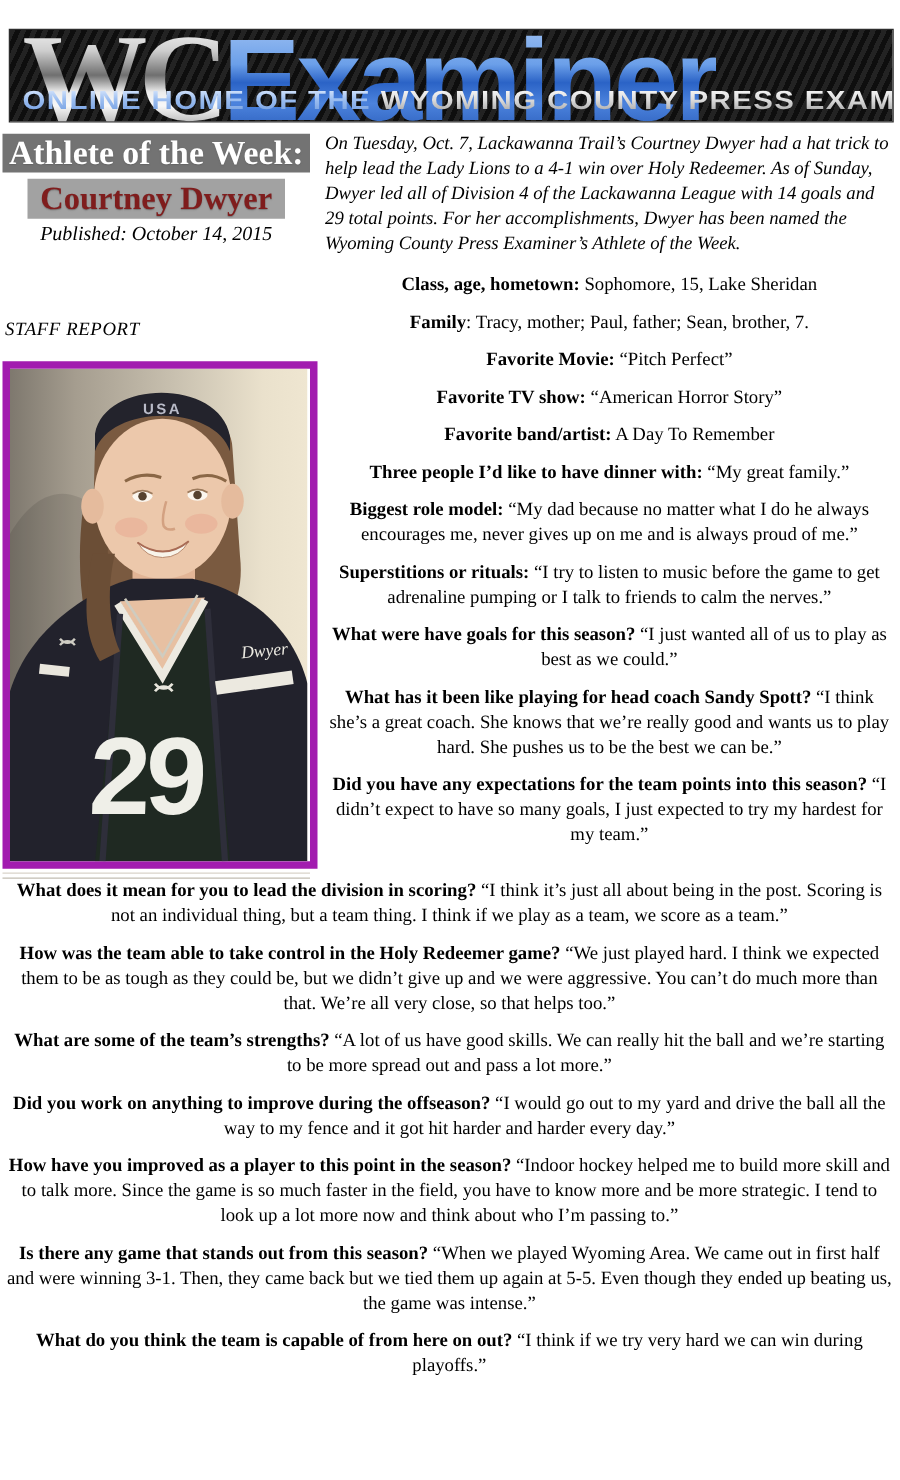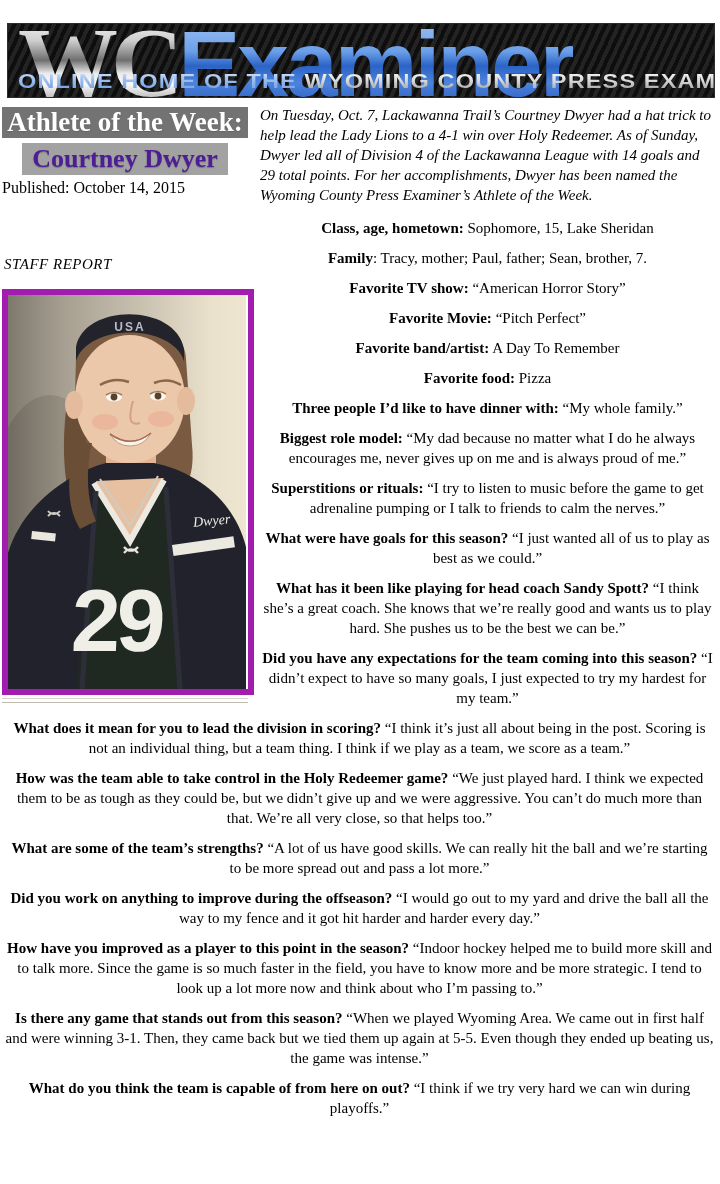"Courtney Dwyer" .title { color: #4c1d95 -> #7f1d1d }
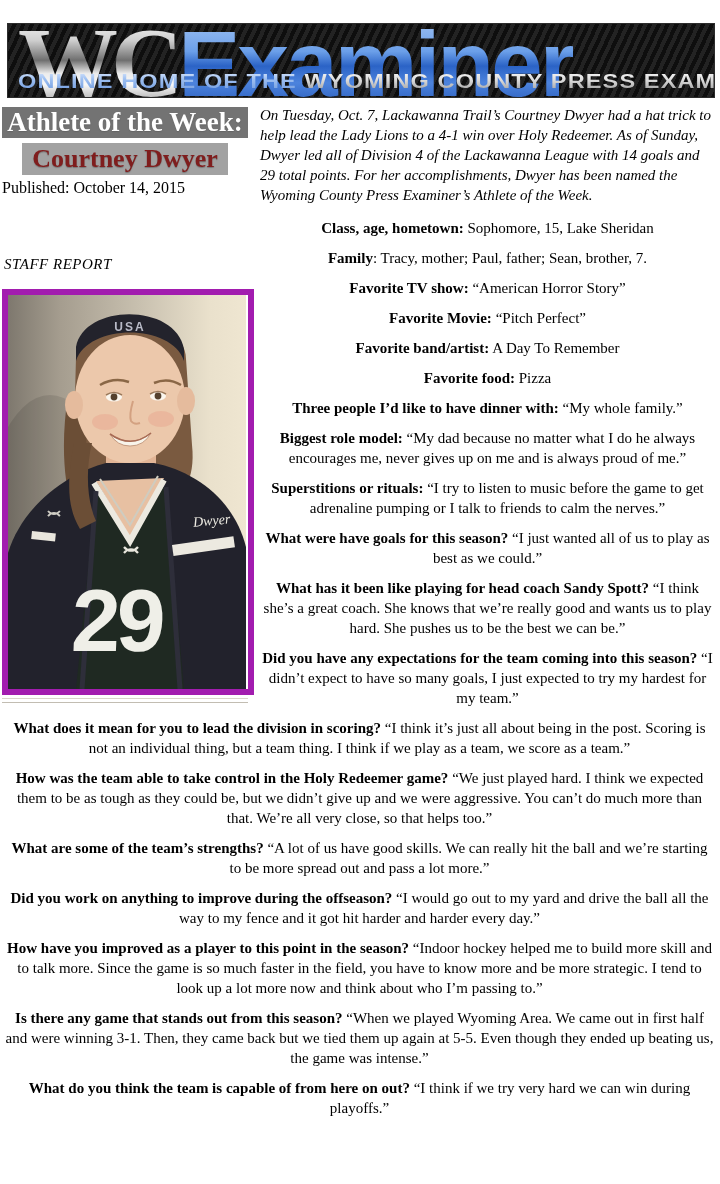"Published: October 14, 2015" .published { font-style: none -> italic; text-align: left -> center }
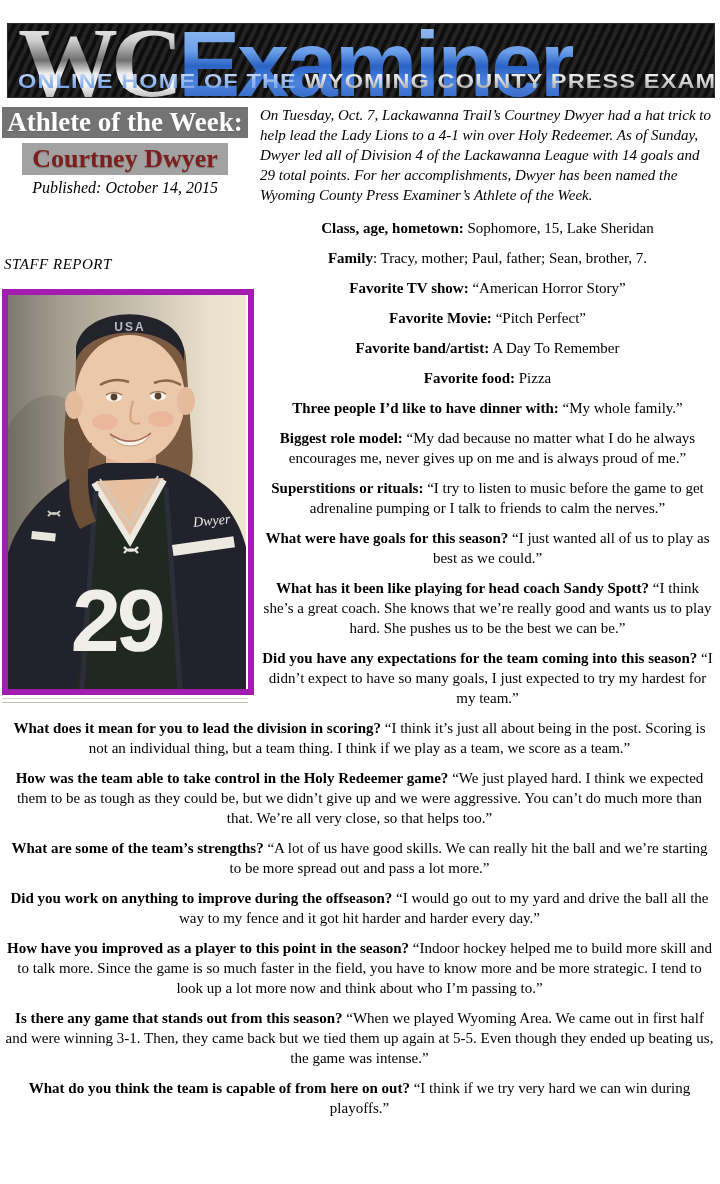"Favorite TV show: “American Horror" p.qa { order: before "Favorite Movie: “Pitch Perfect”" -> after "Favorite Movie: “Pitch Perfect”" }
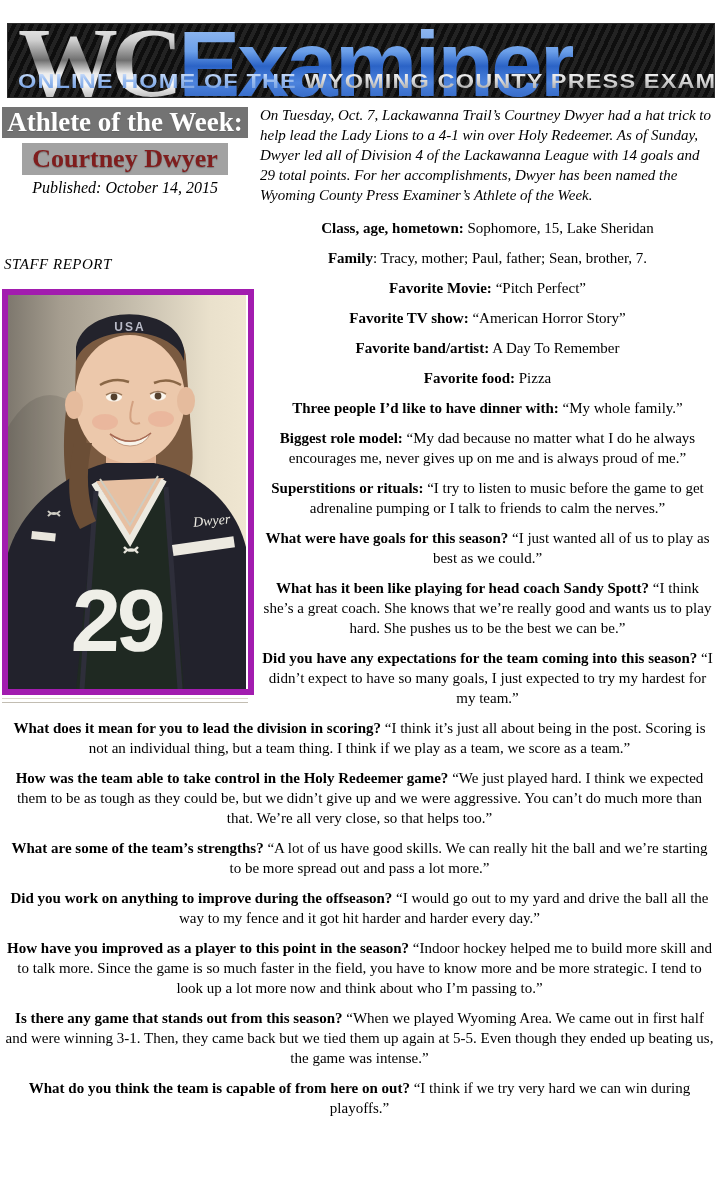"Favorite food: Pizza" p.qa { html: <p><b>Favorite food:</b><span> Pizza</span></p> -> none }
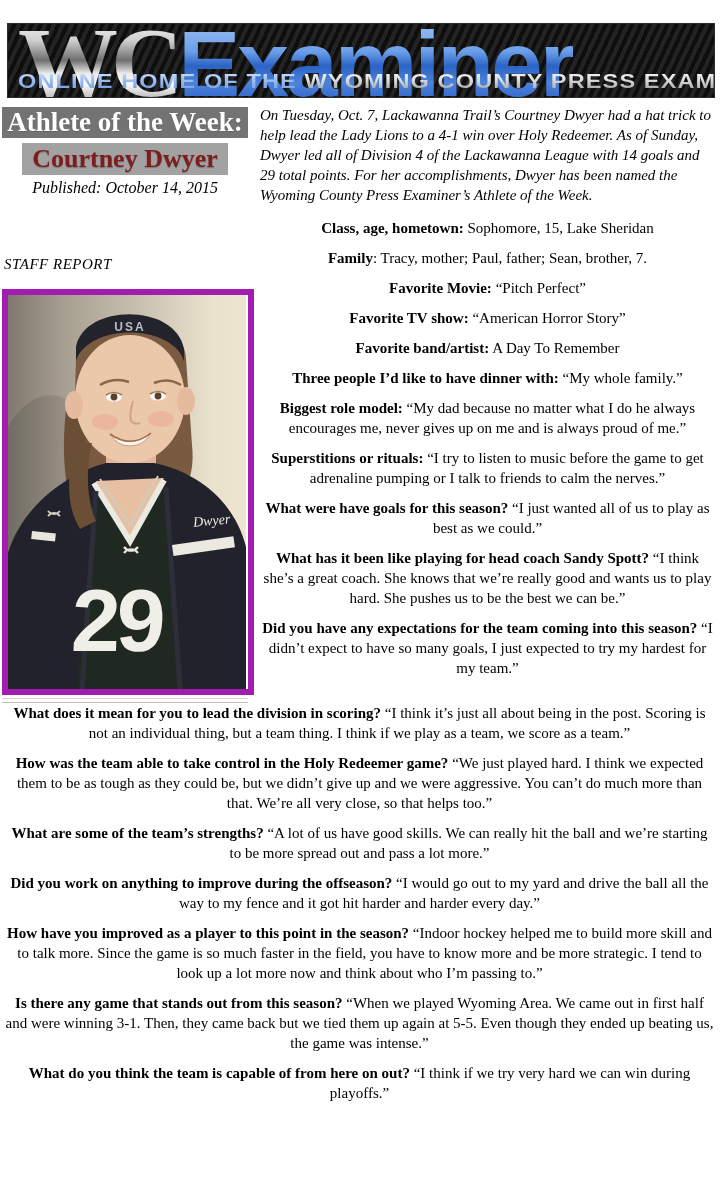"“My whole family.”" span { text: whole -> great }
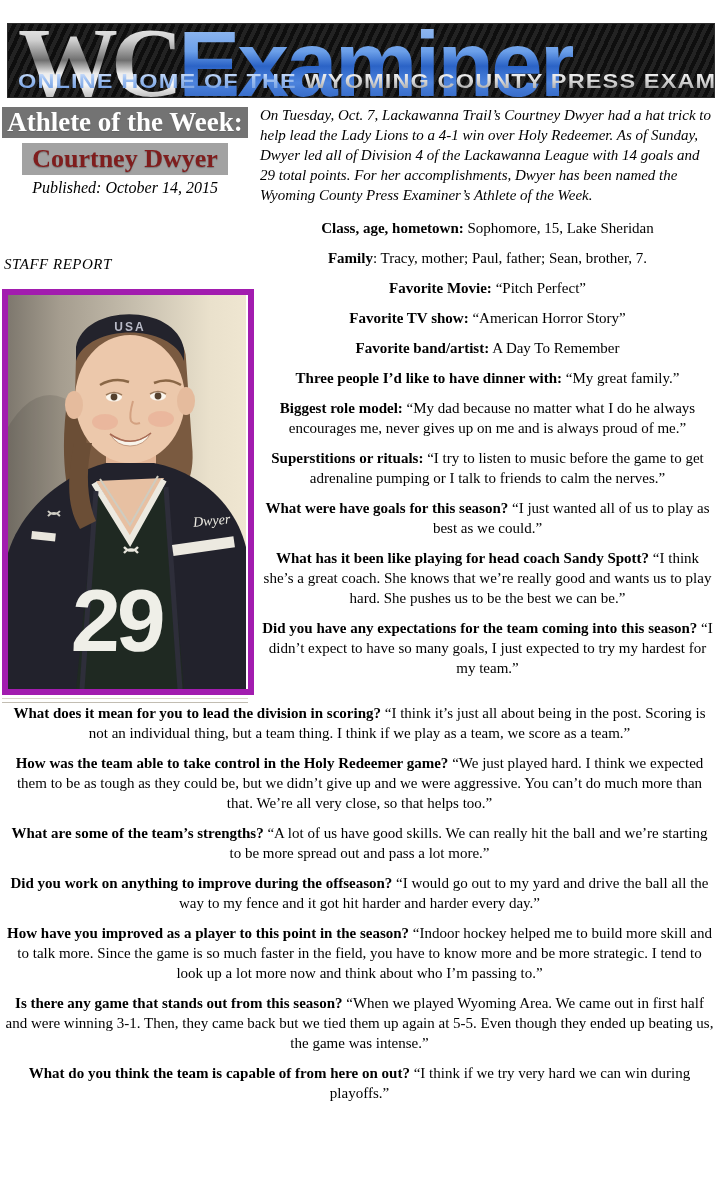"Did you have any expectations" b { text: coming -> points }
